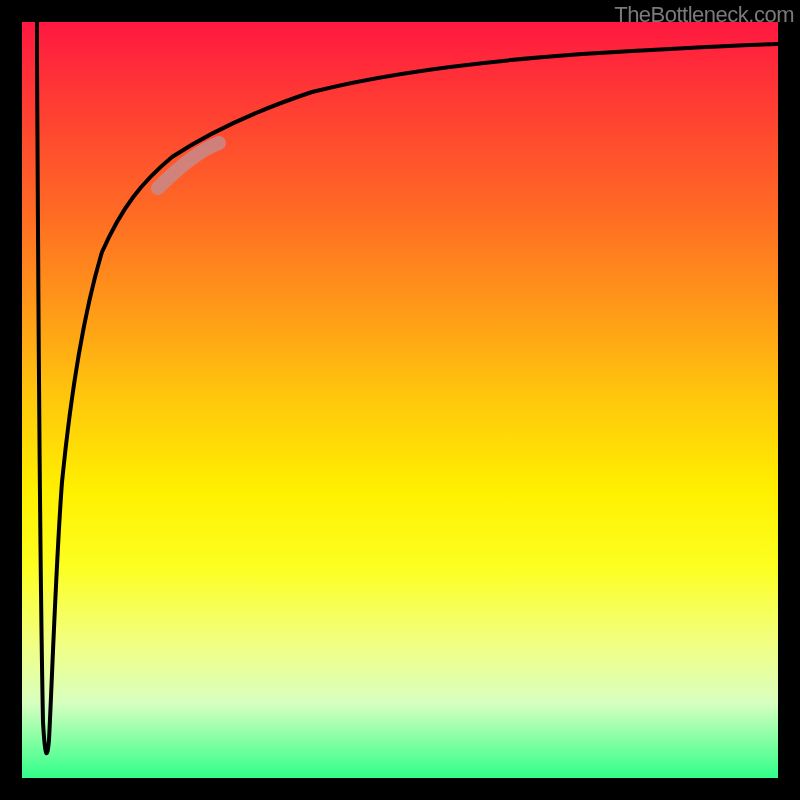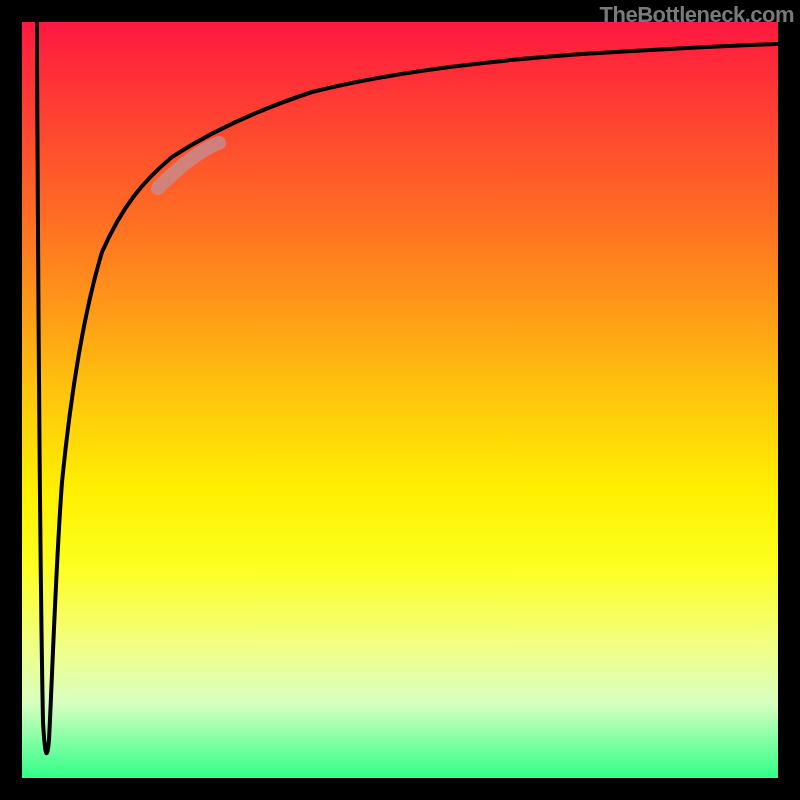"TheBottleneck.com" .attribution { font-weight: 700 -> 400 }
